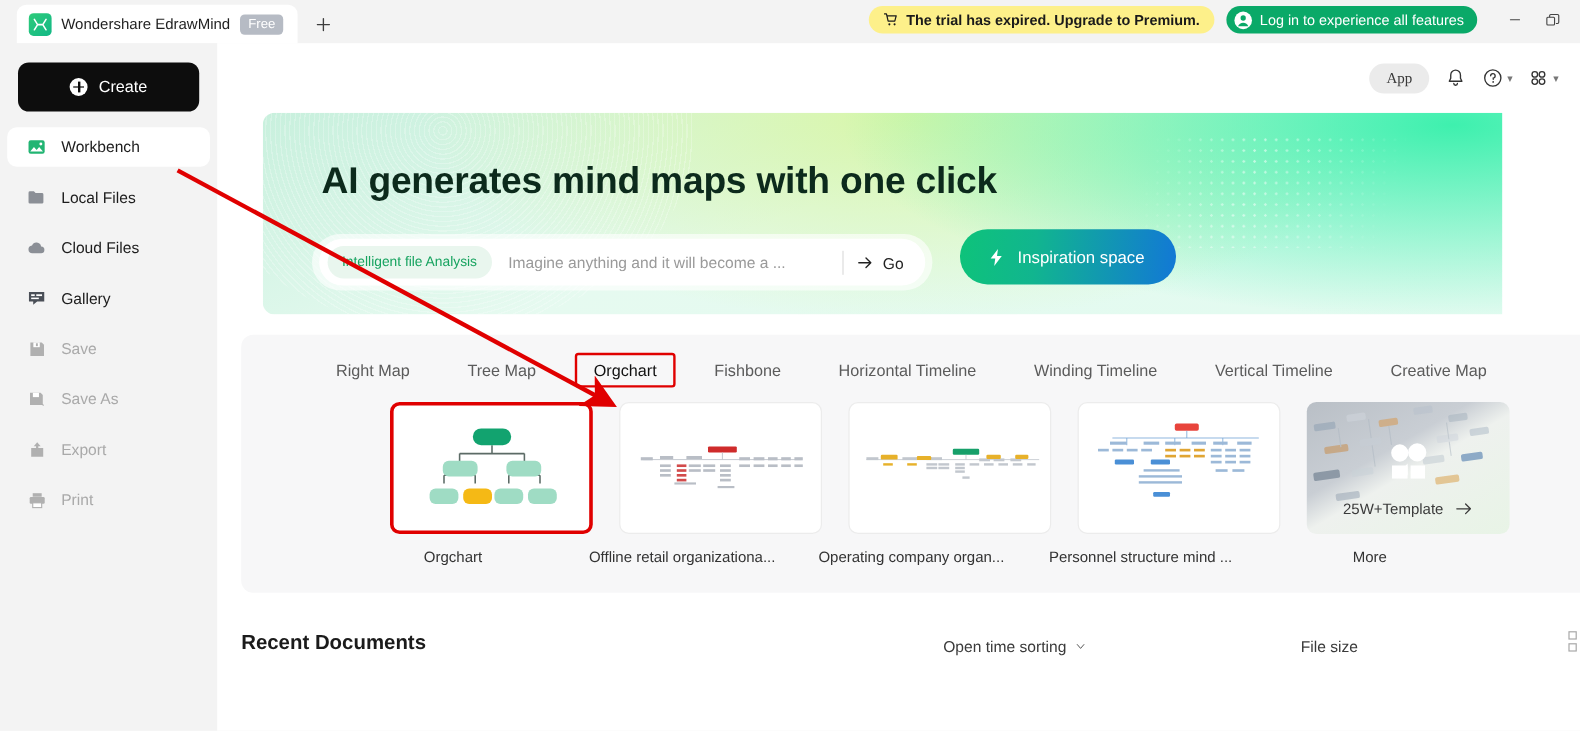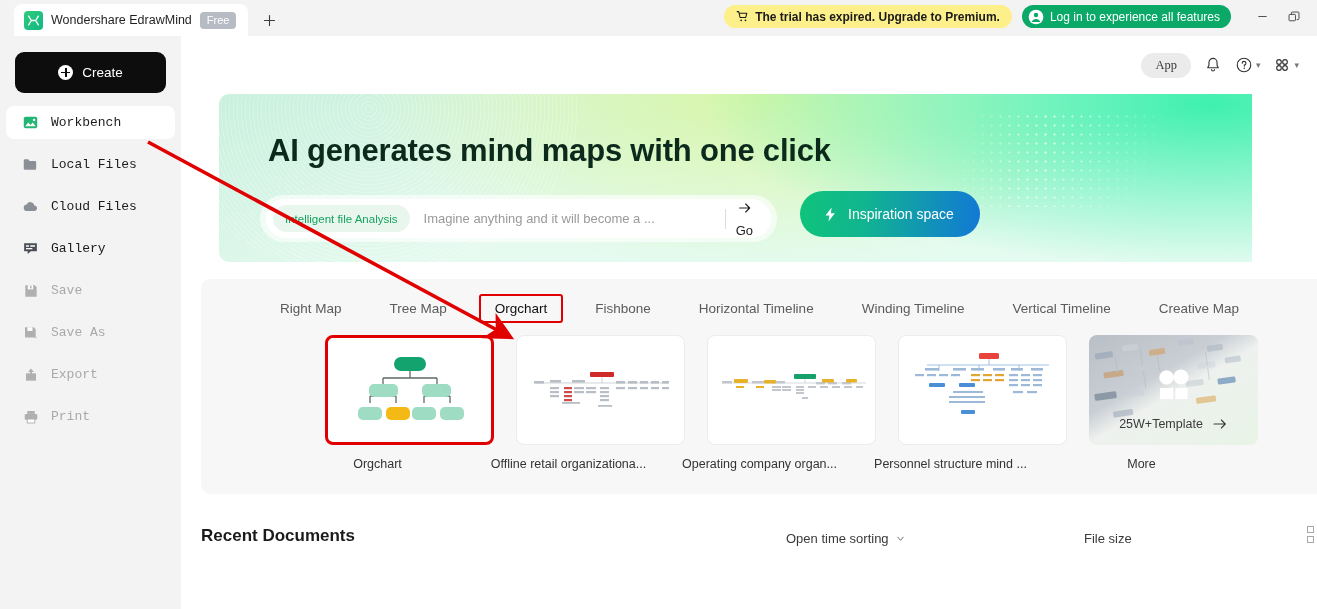"Workbench" .nav-item { font-family: Liberation Mono, monospace -> none }
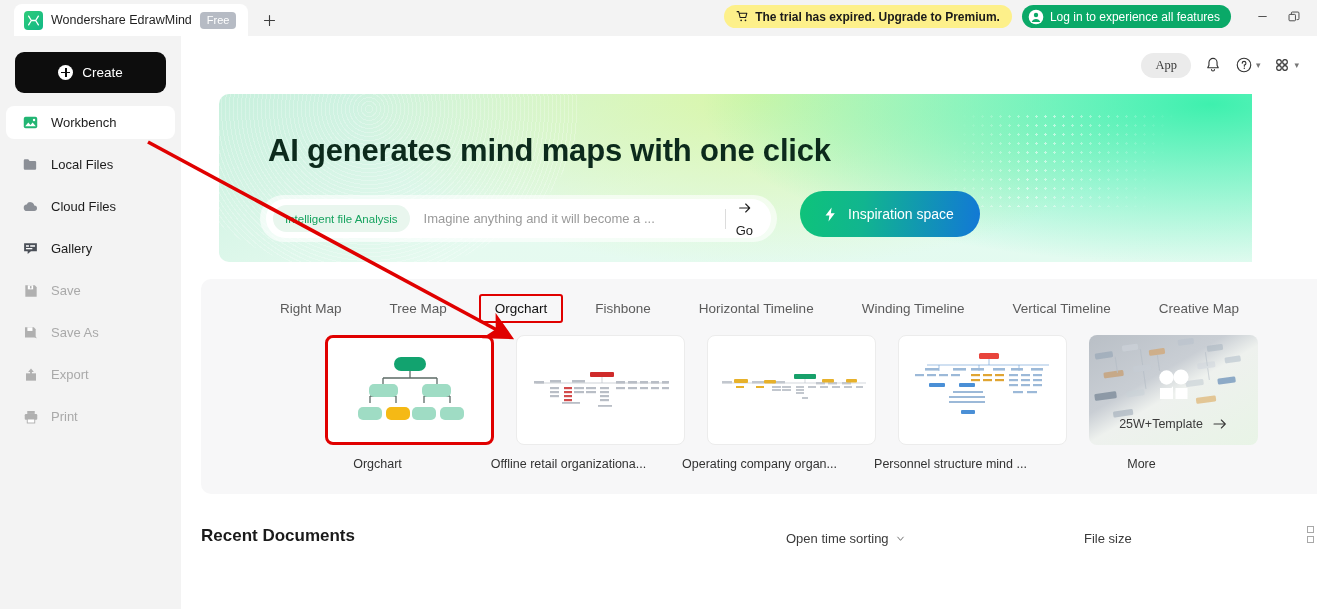"Go" .go-btn { flex-direction: column -> none }
